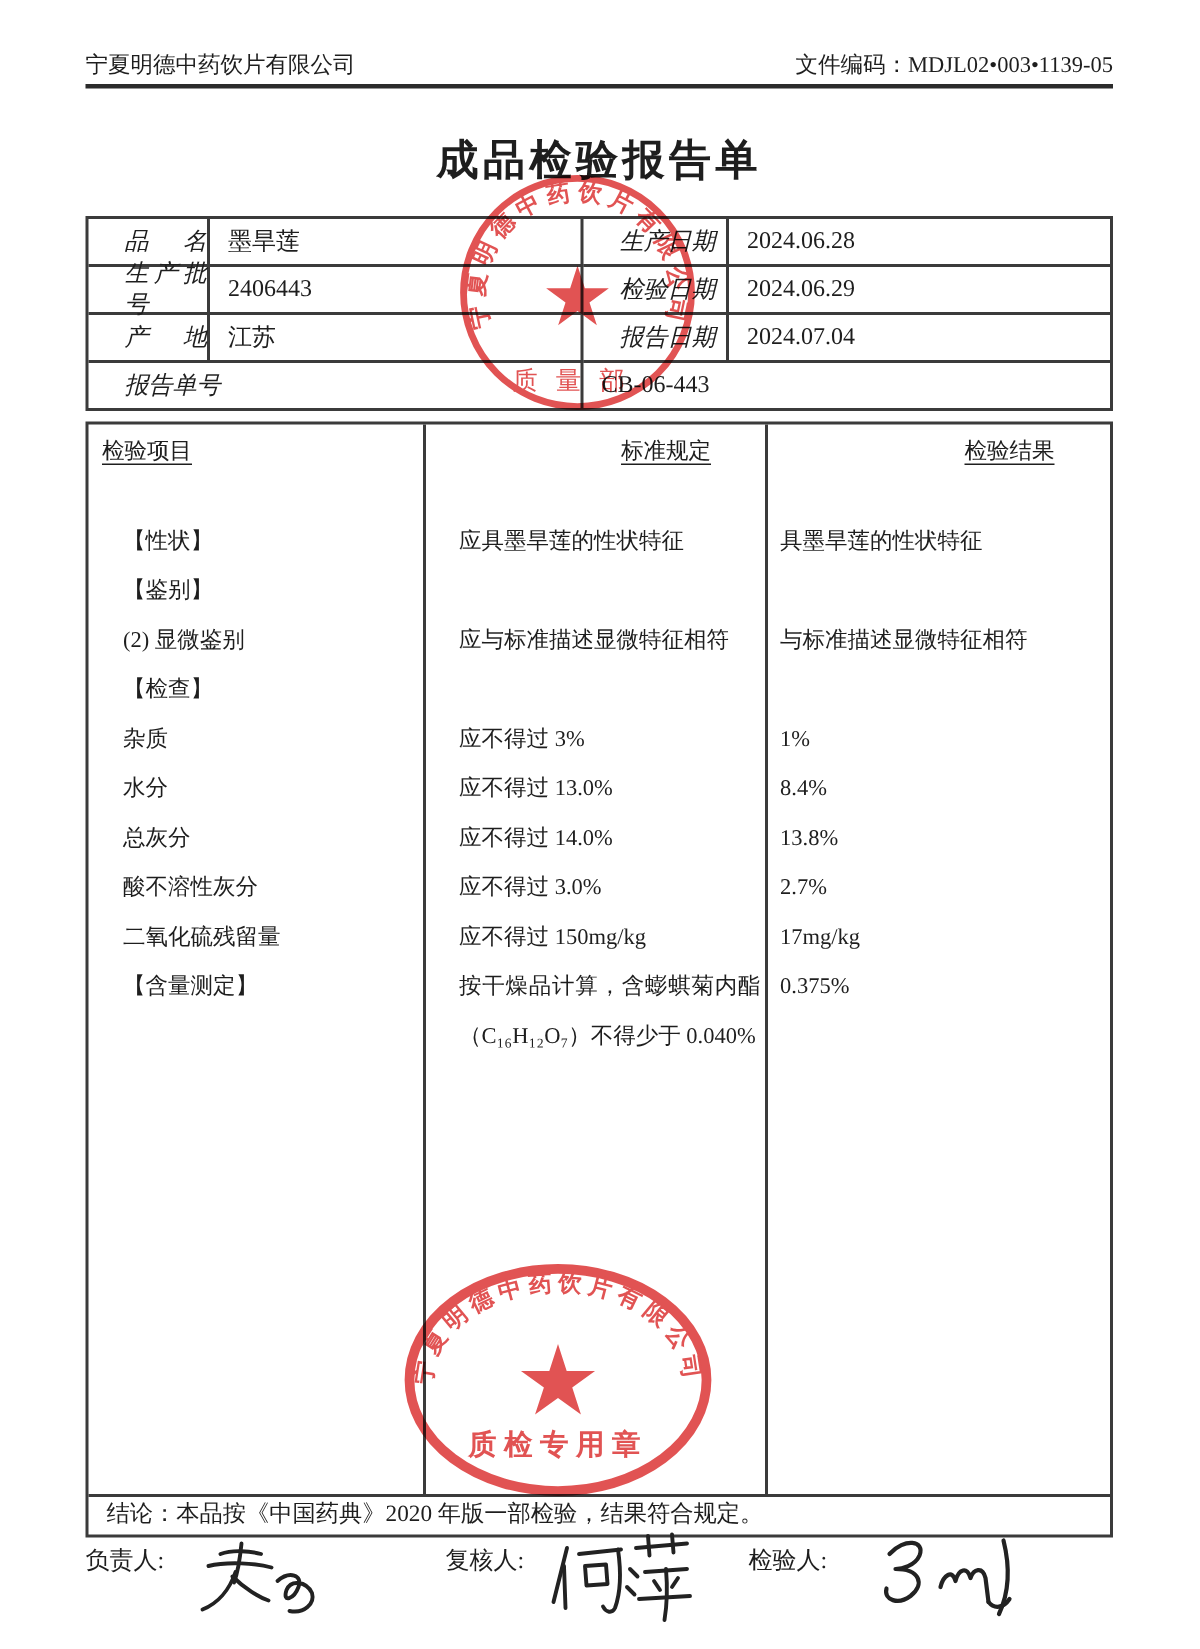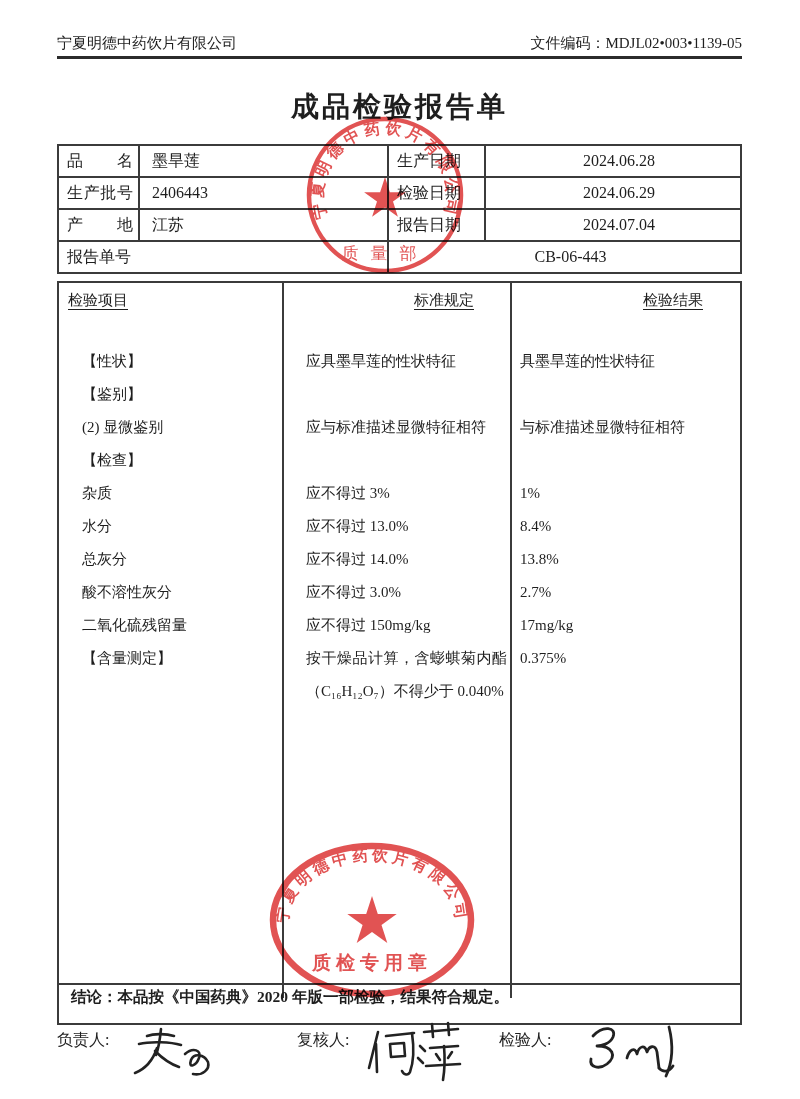"品名" .ic-label { font-style: none -> italic; padding-left: 8px -> 24px }
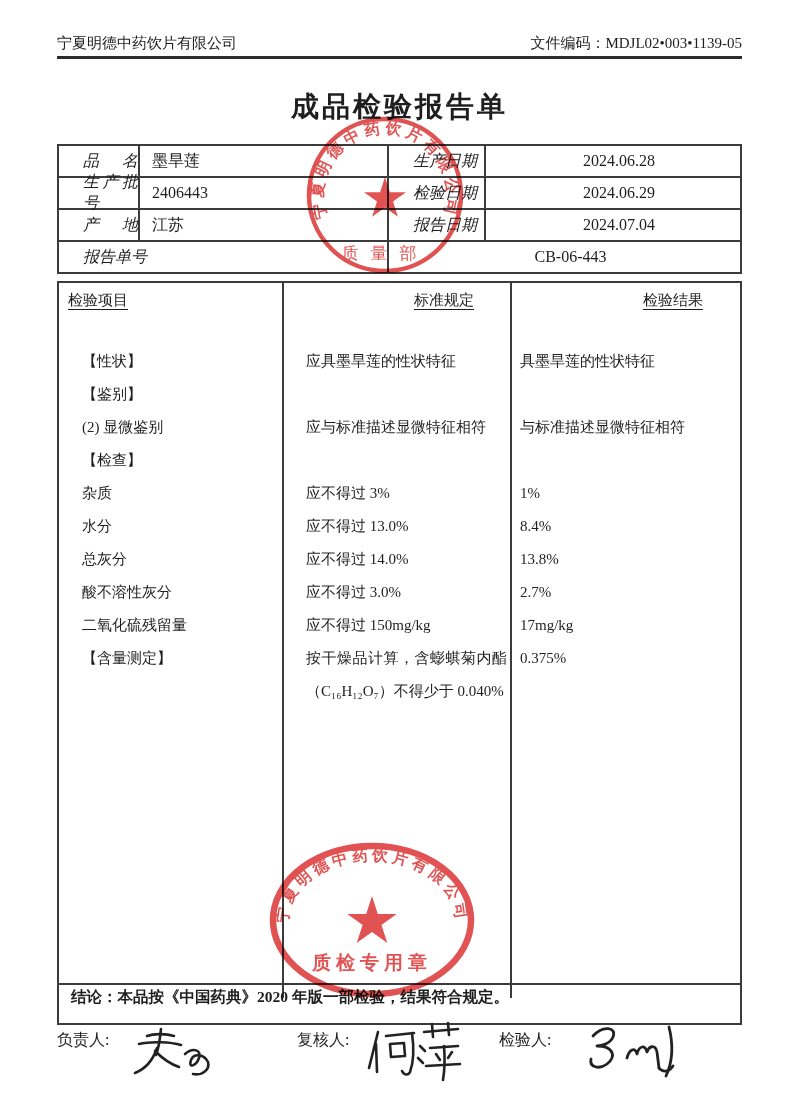"2024.06.28" .ic.noR { justify-content: center -> none }
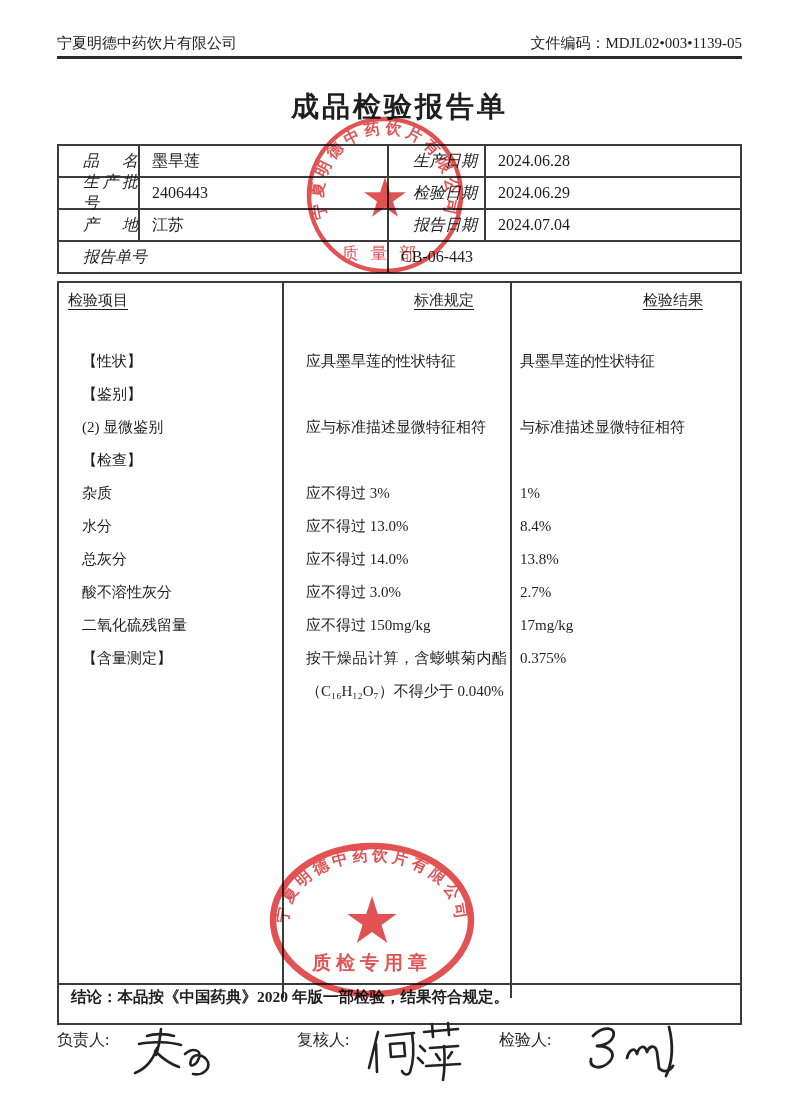"结论：本品按《中国药典》2020 年版一部检验，结果符合规定。" .concl-row { font-weight: bold -> none; height: 40px -> 27px }
